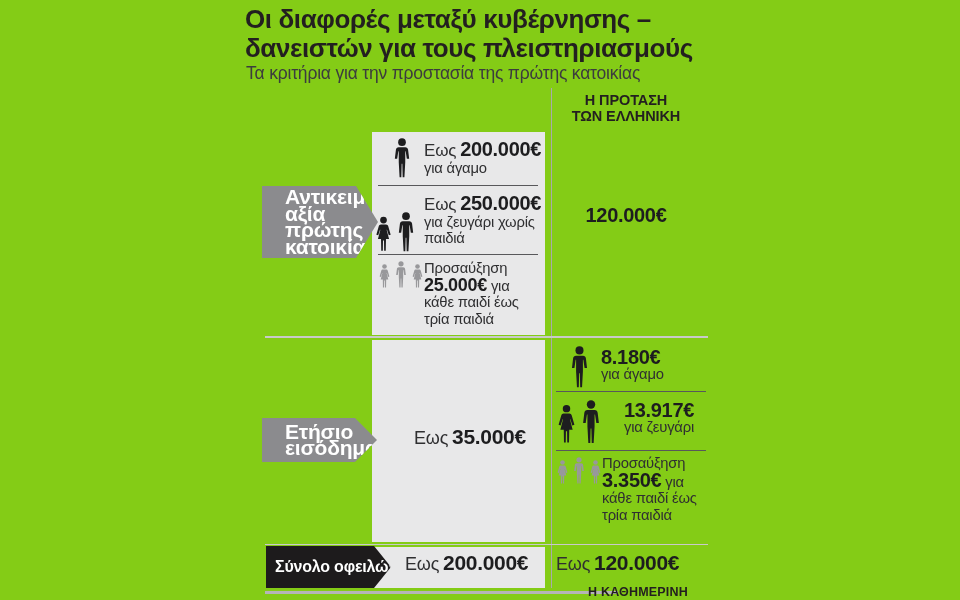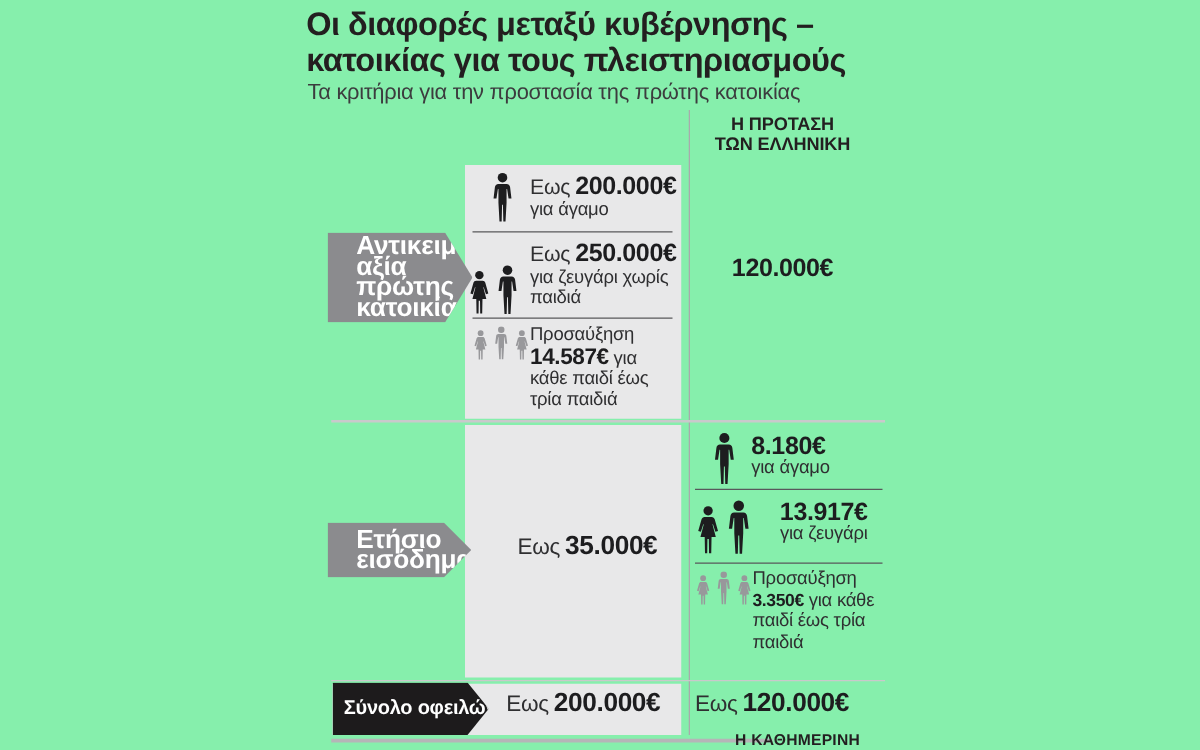"Οι διαφορές μεταξύ κυβέρνησης –" .stage { background: #86efac -> #84cc16 }
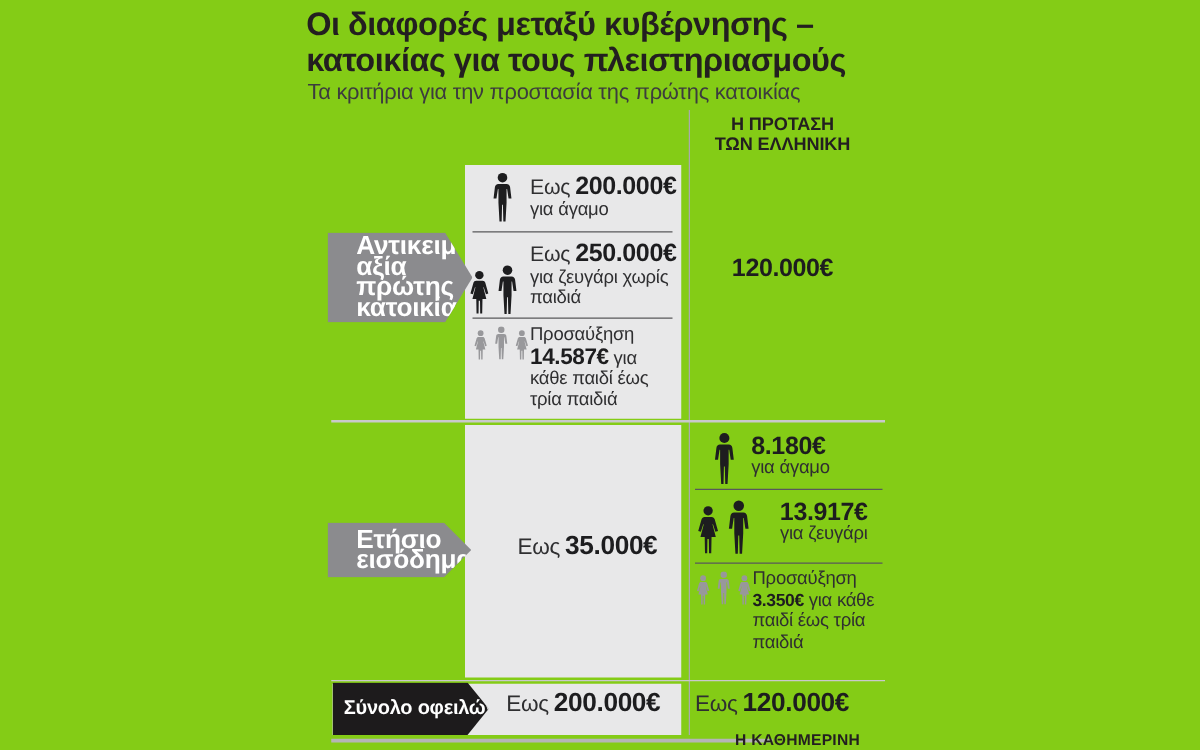"κατοικίας για τους πλειστηριασμούς" div.abs { text: κατοικίας -> δανειστών }
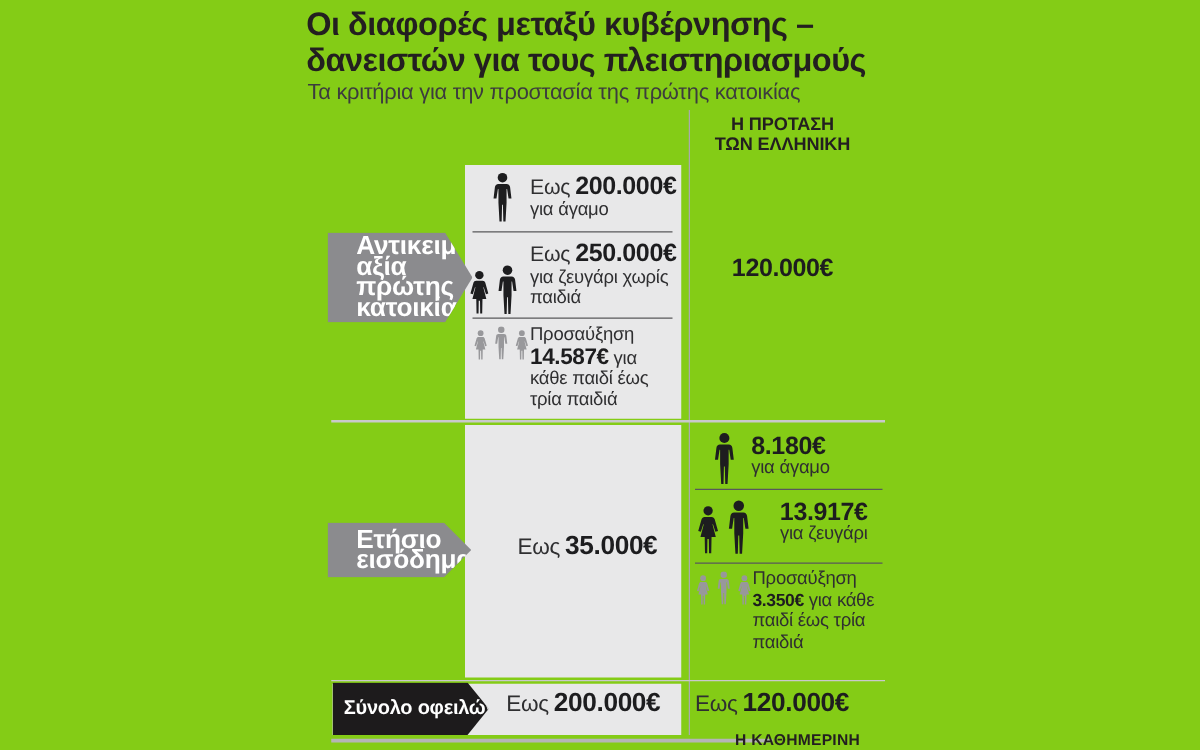"14.587€" span.mid { text: 14.587€ -> 25.000€ }
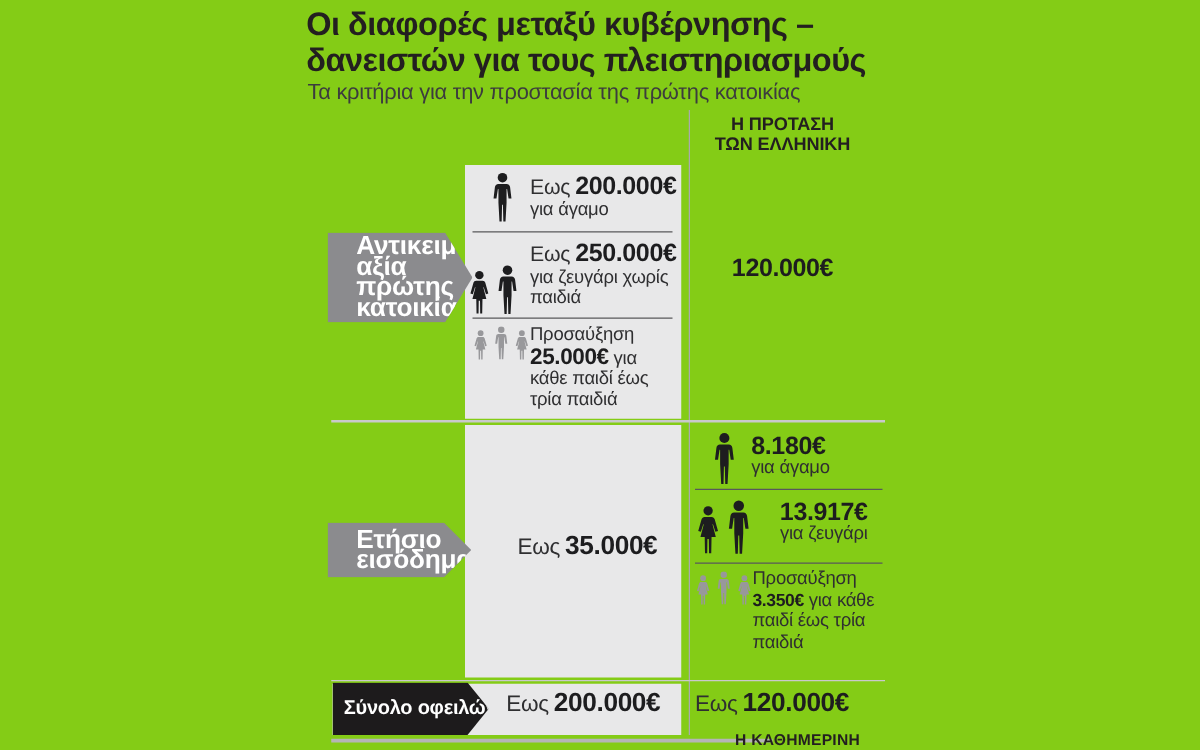"3.350€" span.mid { font-size: 14px -> 20px }
